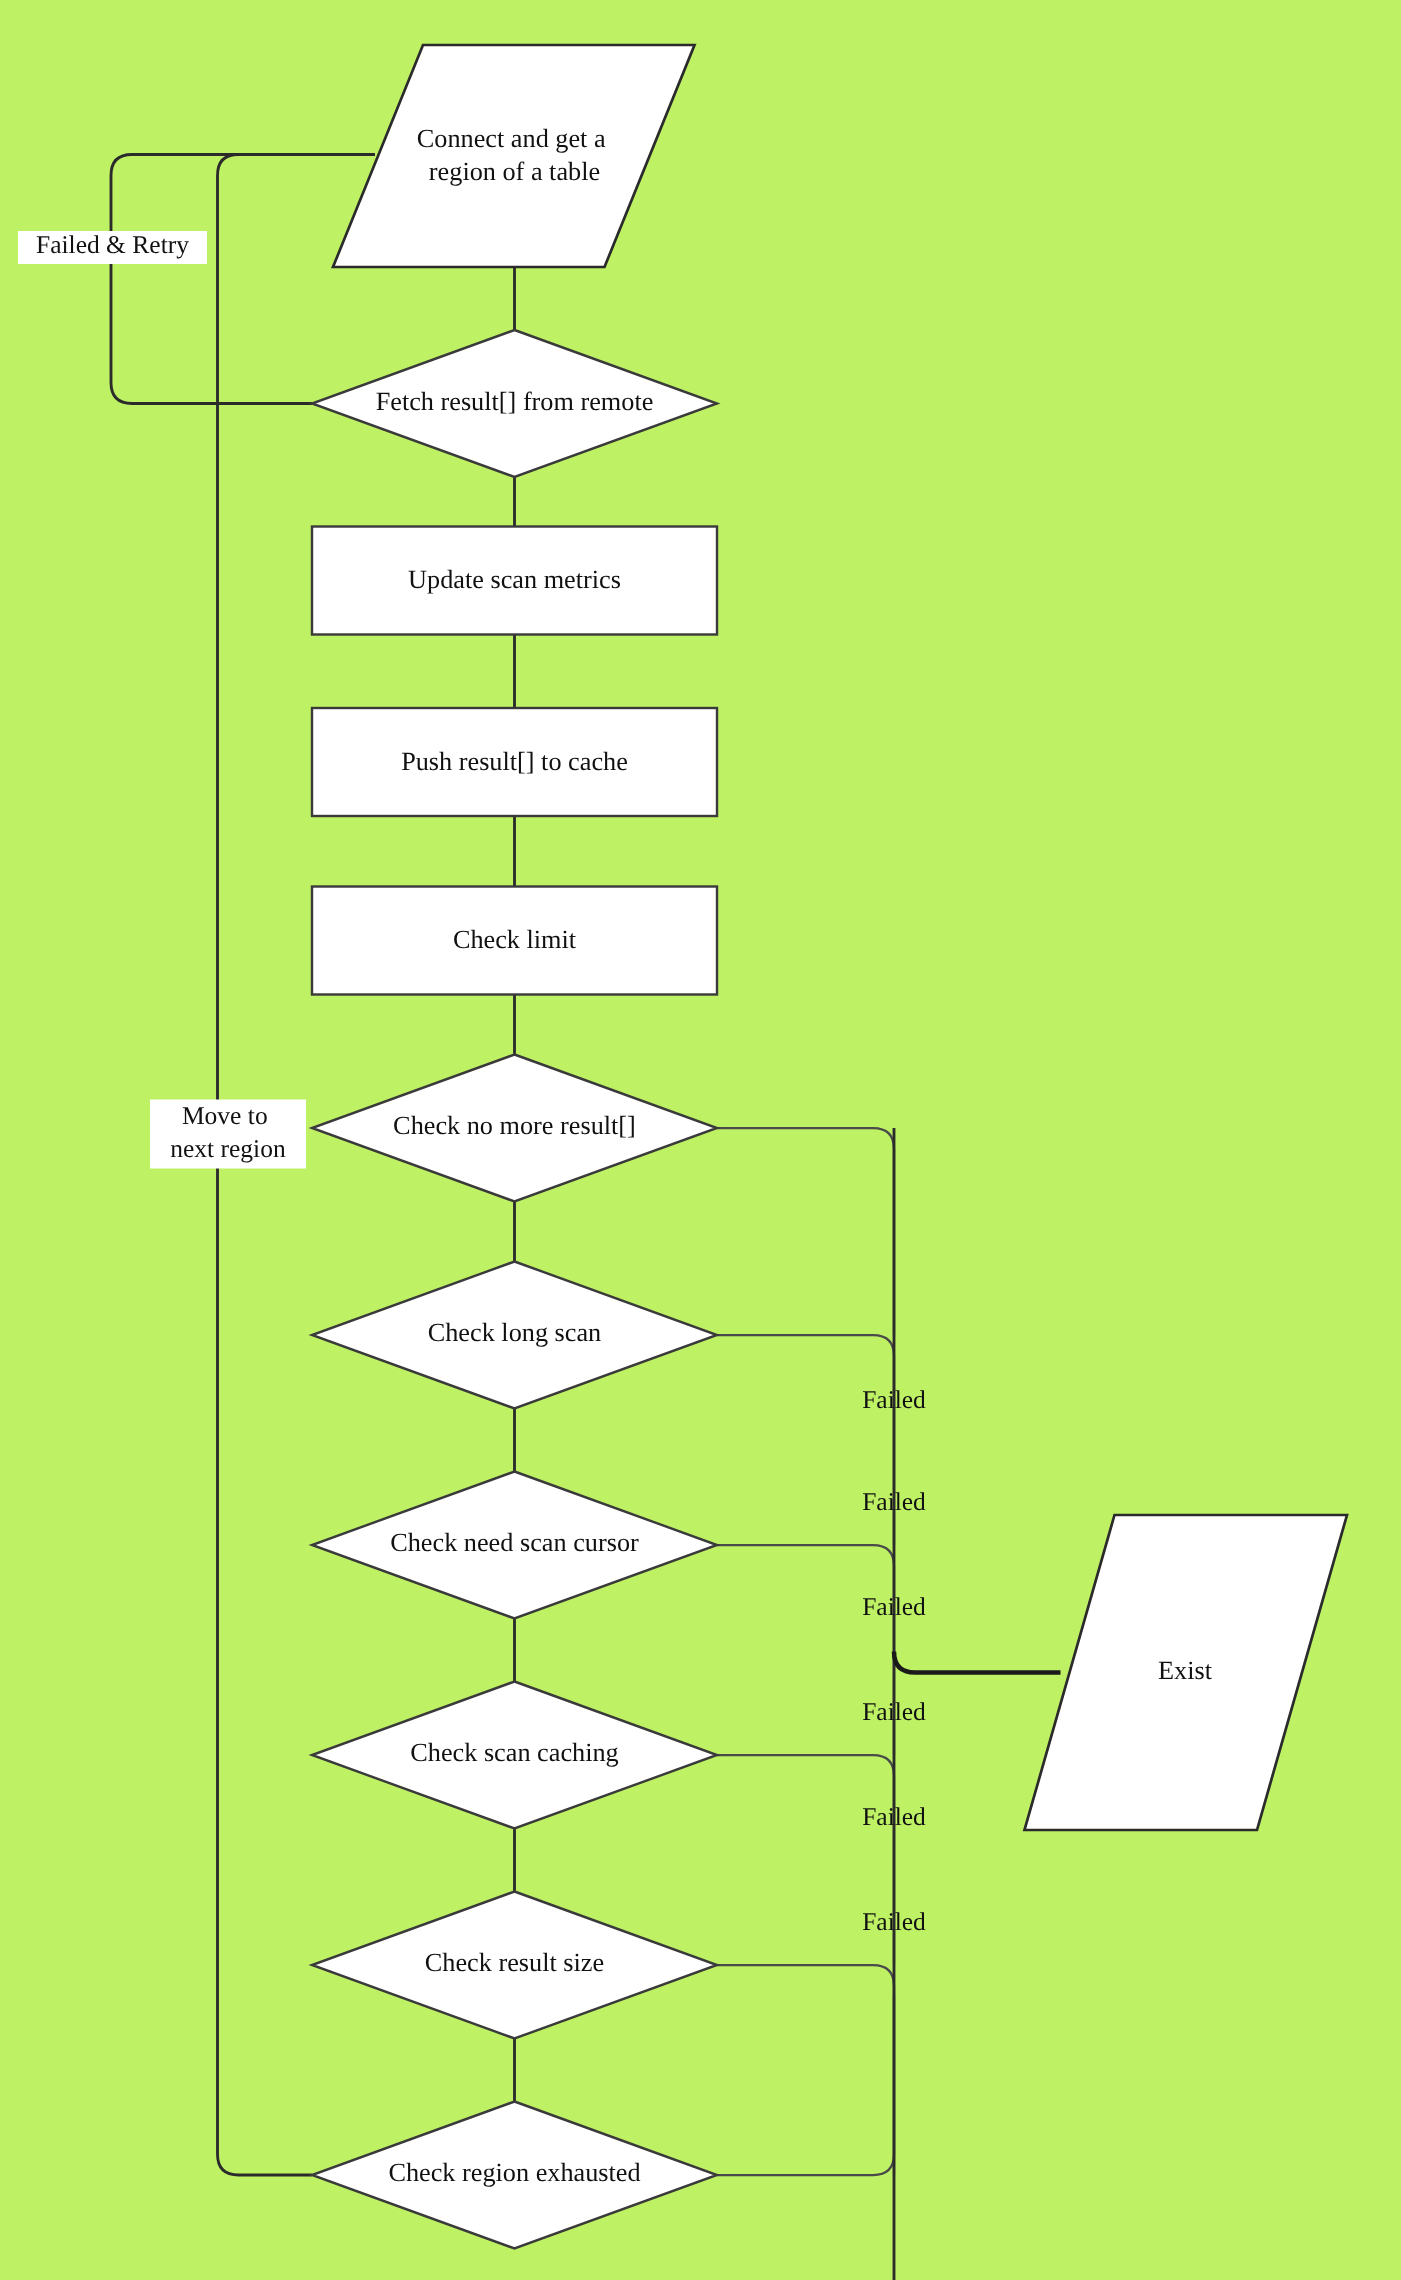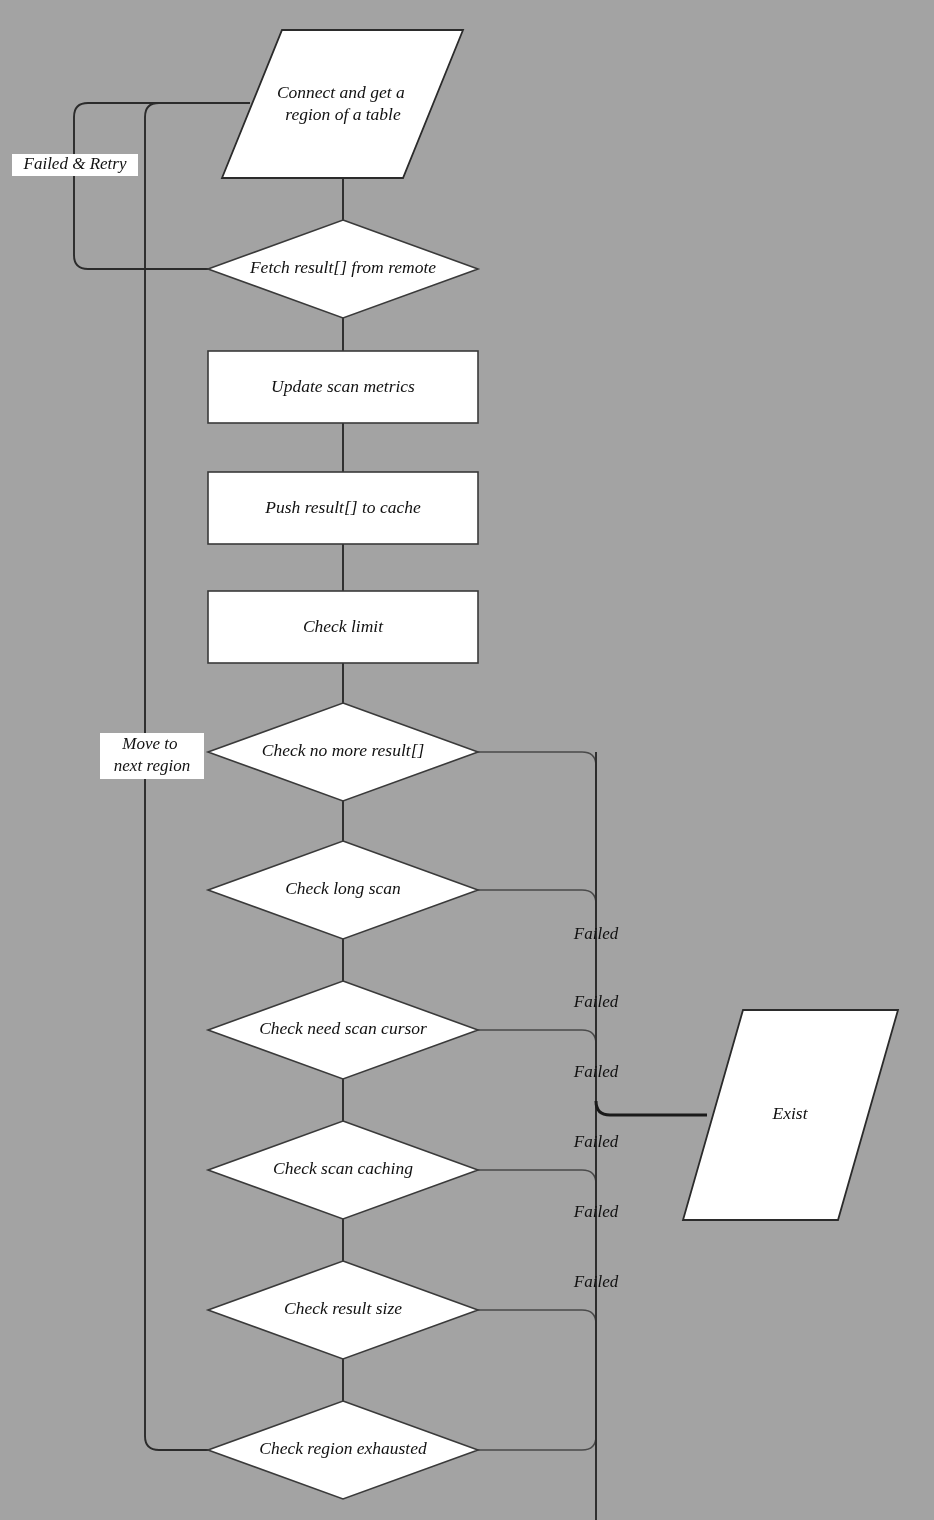"Connect and get a region" #flowchart-root { background: #a3a3a3 -> #bef264; font-style: italic -> none }
